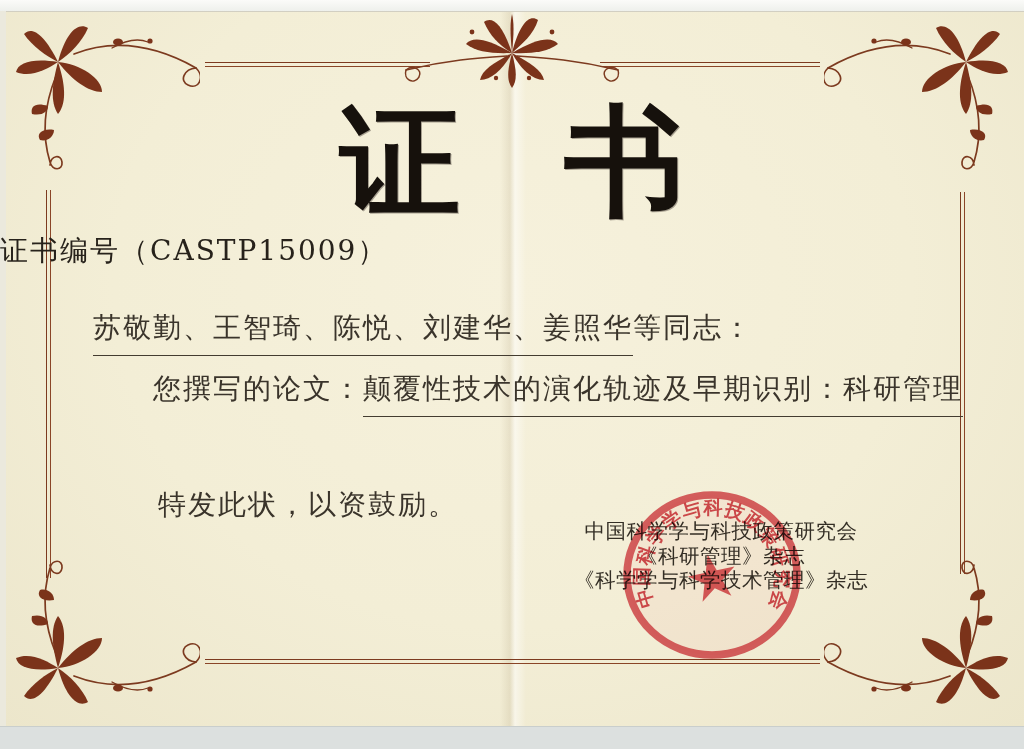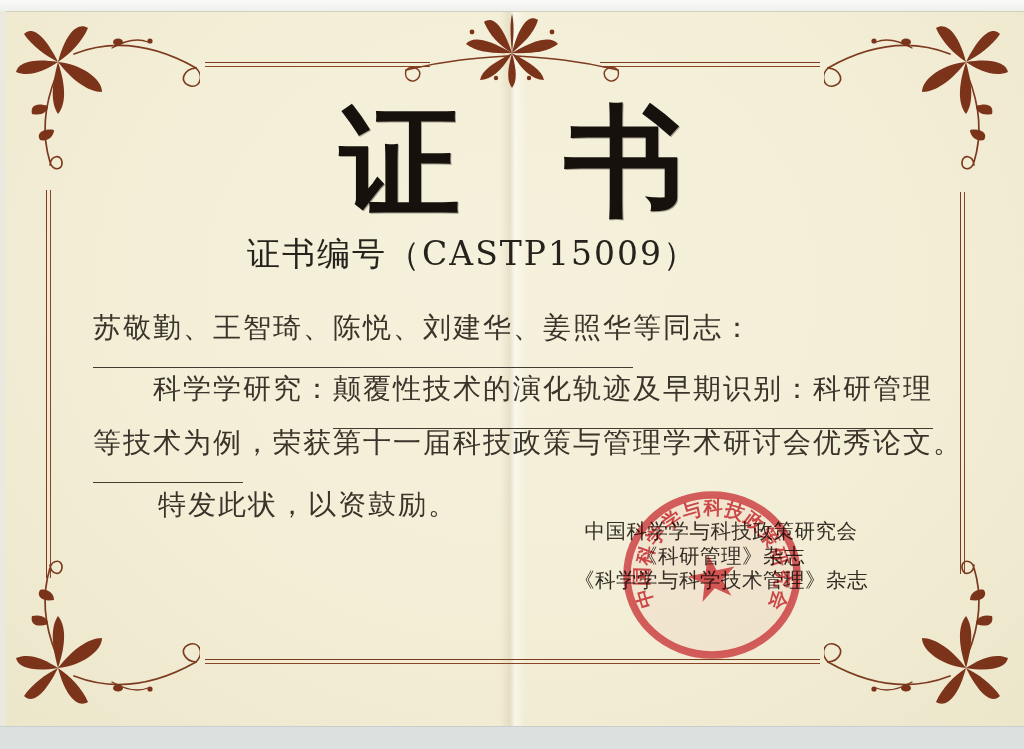"证书编号（CASTP15009）" .certno { font-size: 33px -> 28px; text-align: center -> left }
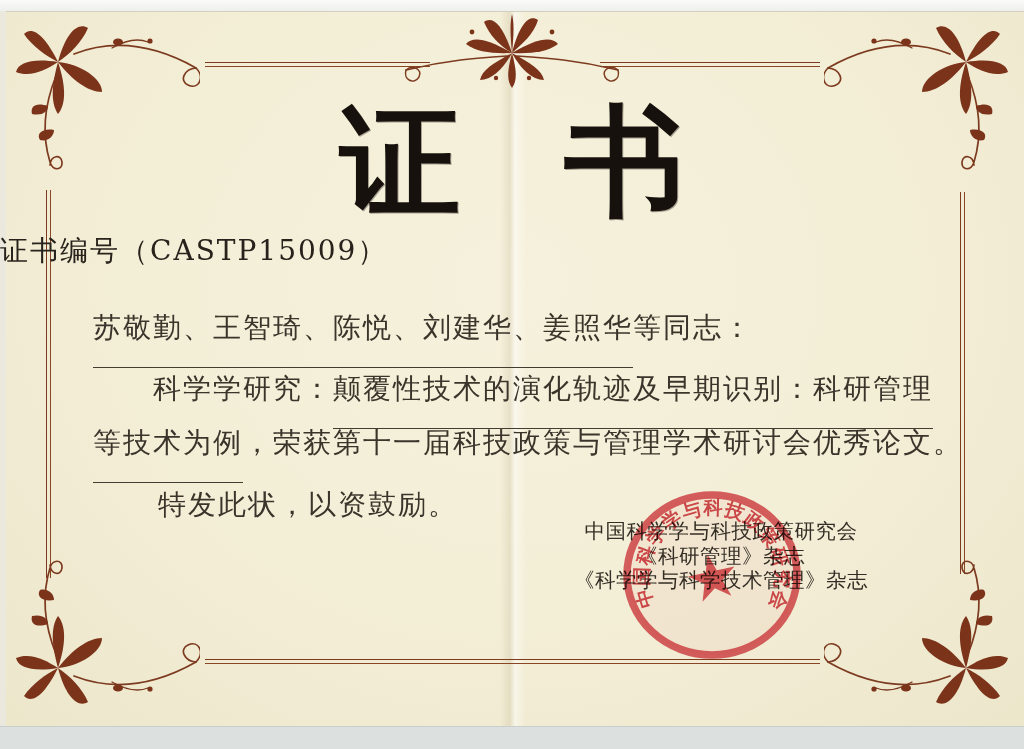"苏敬勤、王智琦、陈悦、刘建华、姜照华" .u { padding-bottom: 20px -> 8px }
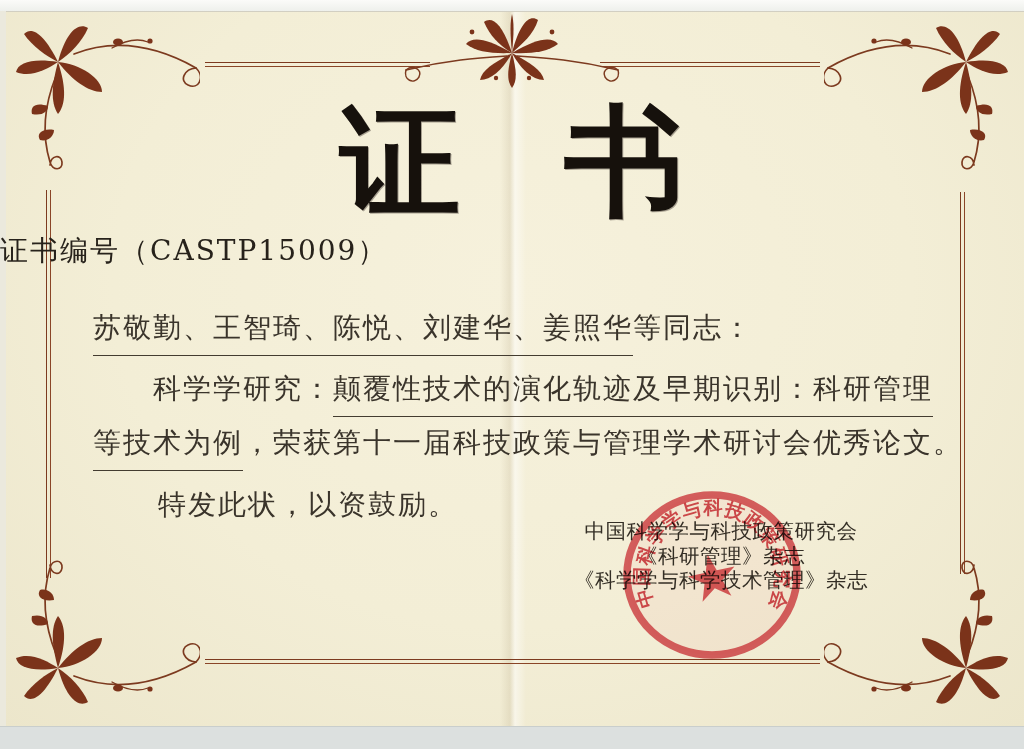"科学学研究：" span { text: 科学学研究 -> 您撰写的论文 }
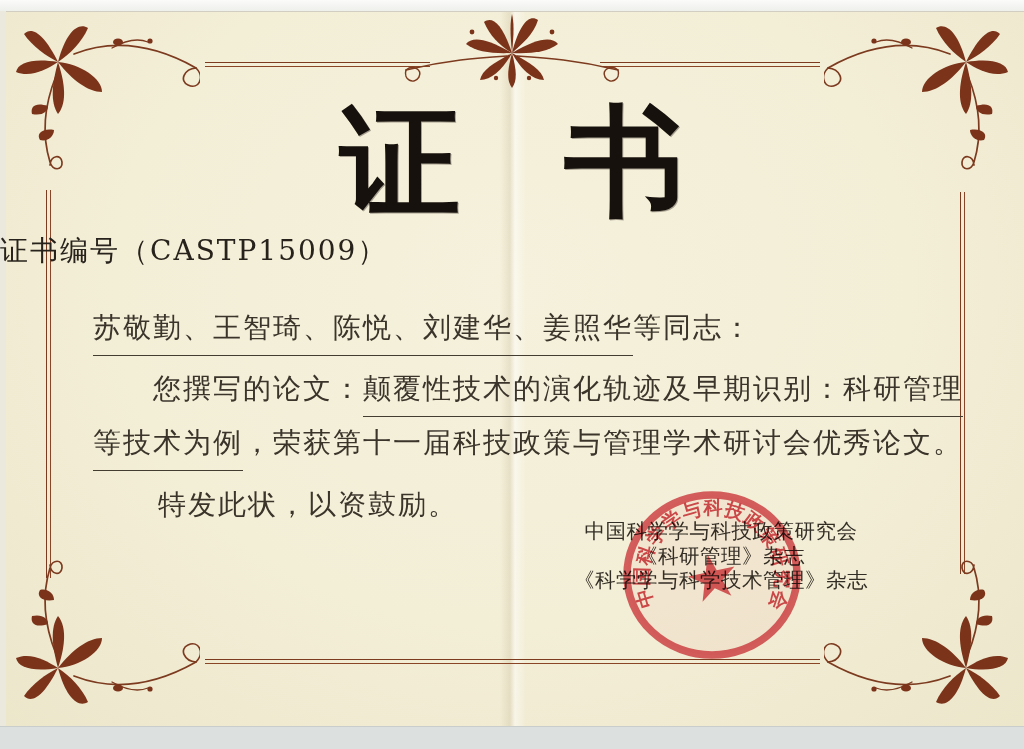"等技术为例，荣获第十一届科技政策与管理学术研讨会优秀论文。" div.line { html: <div> <span>等技术为例</span><span>，荣获第十一届科技政策与管理学术研讨会优秀论文。</span> </div> -> none }
